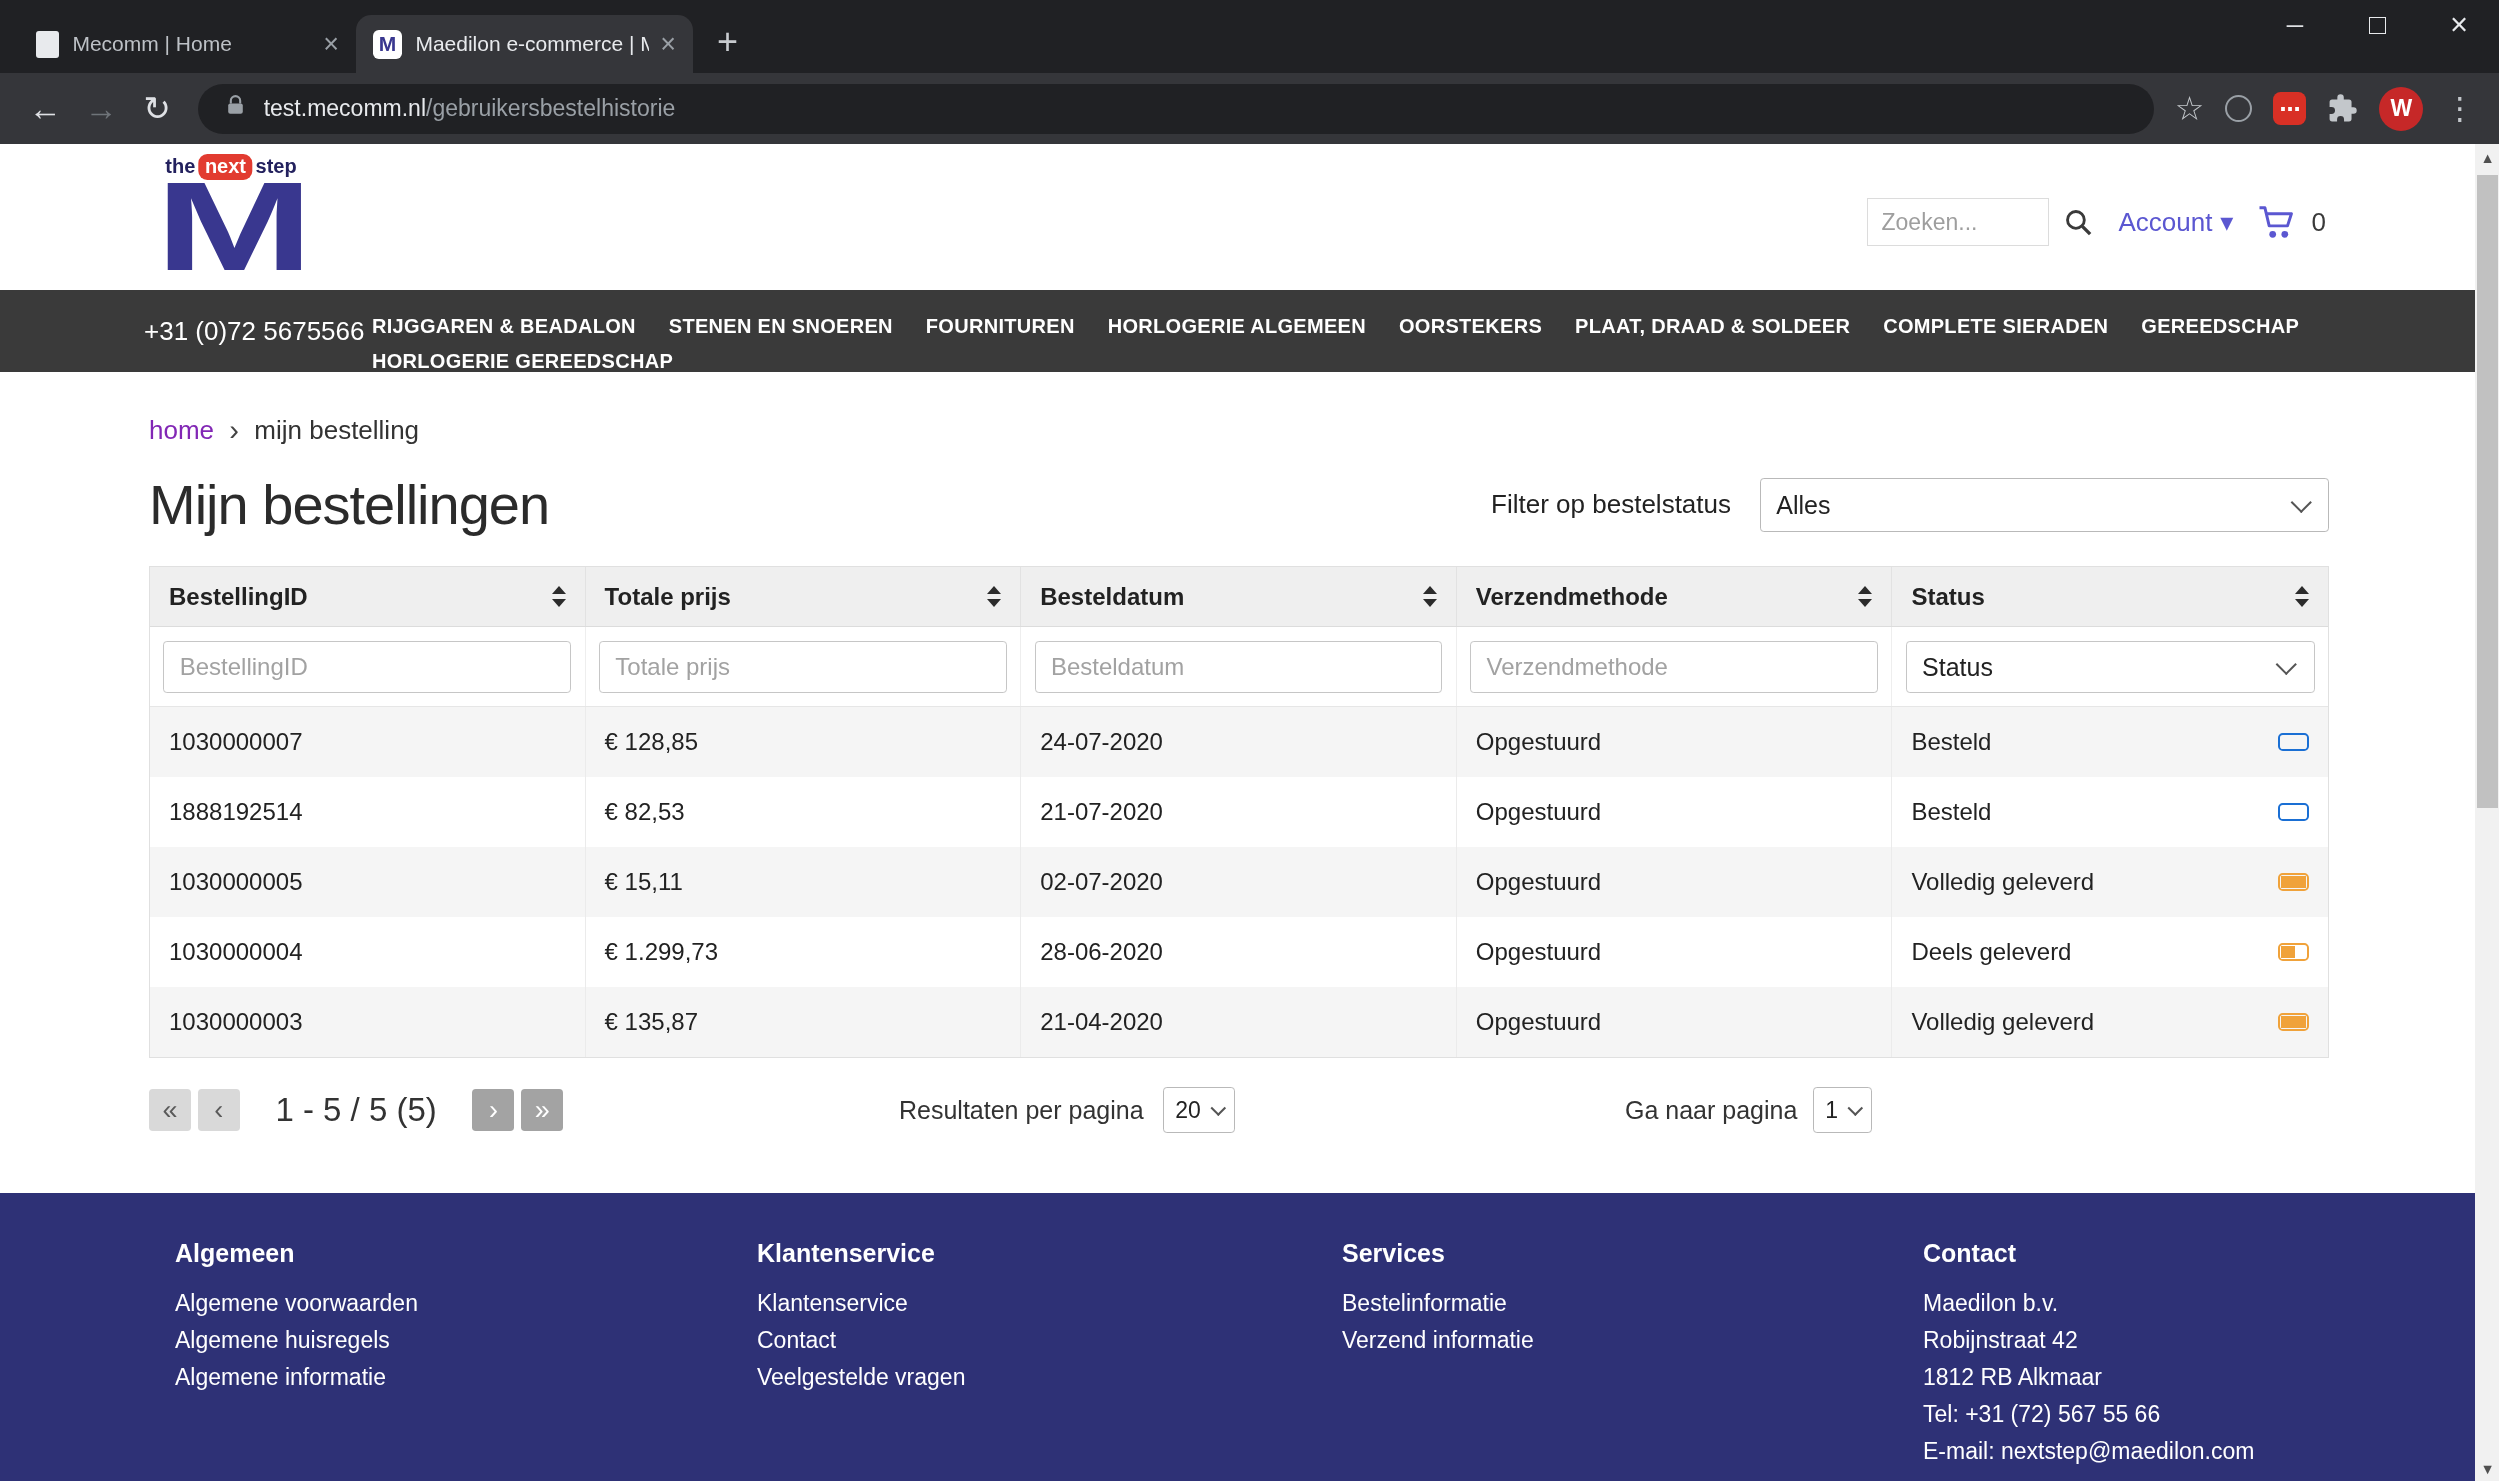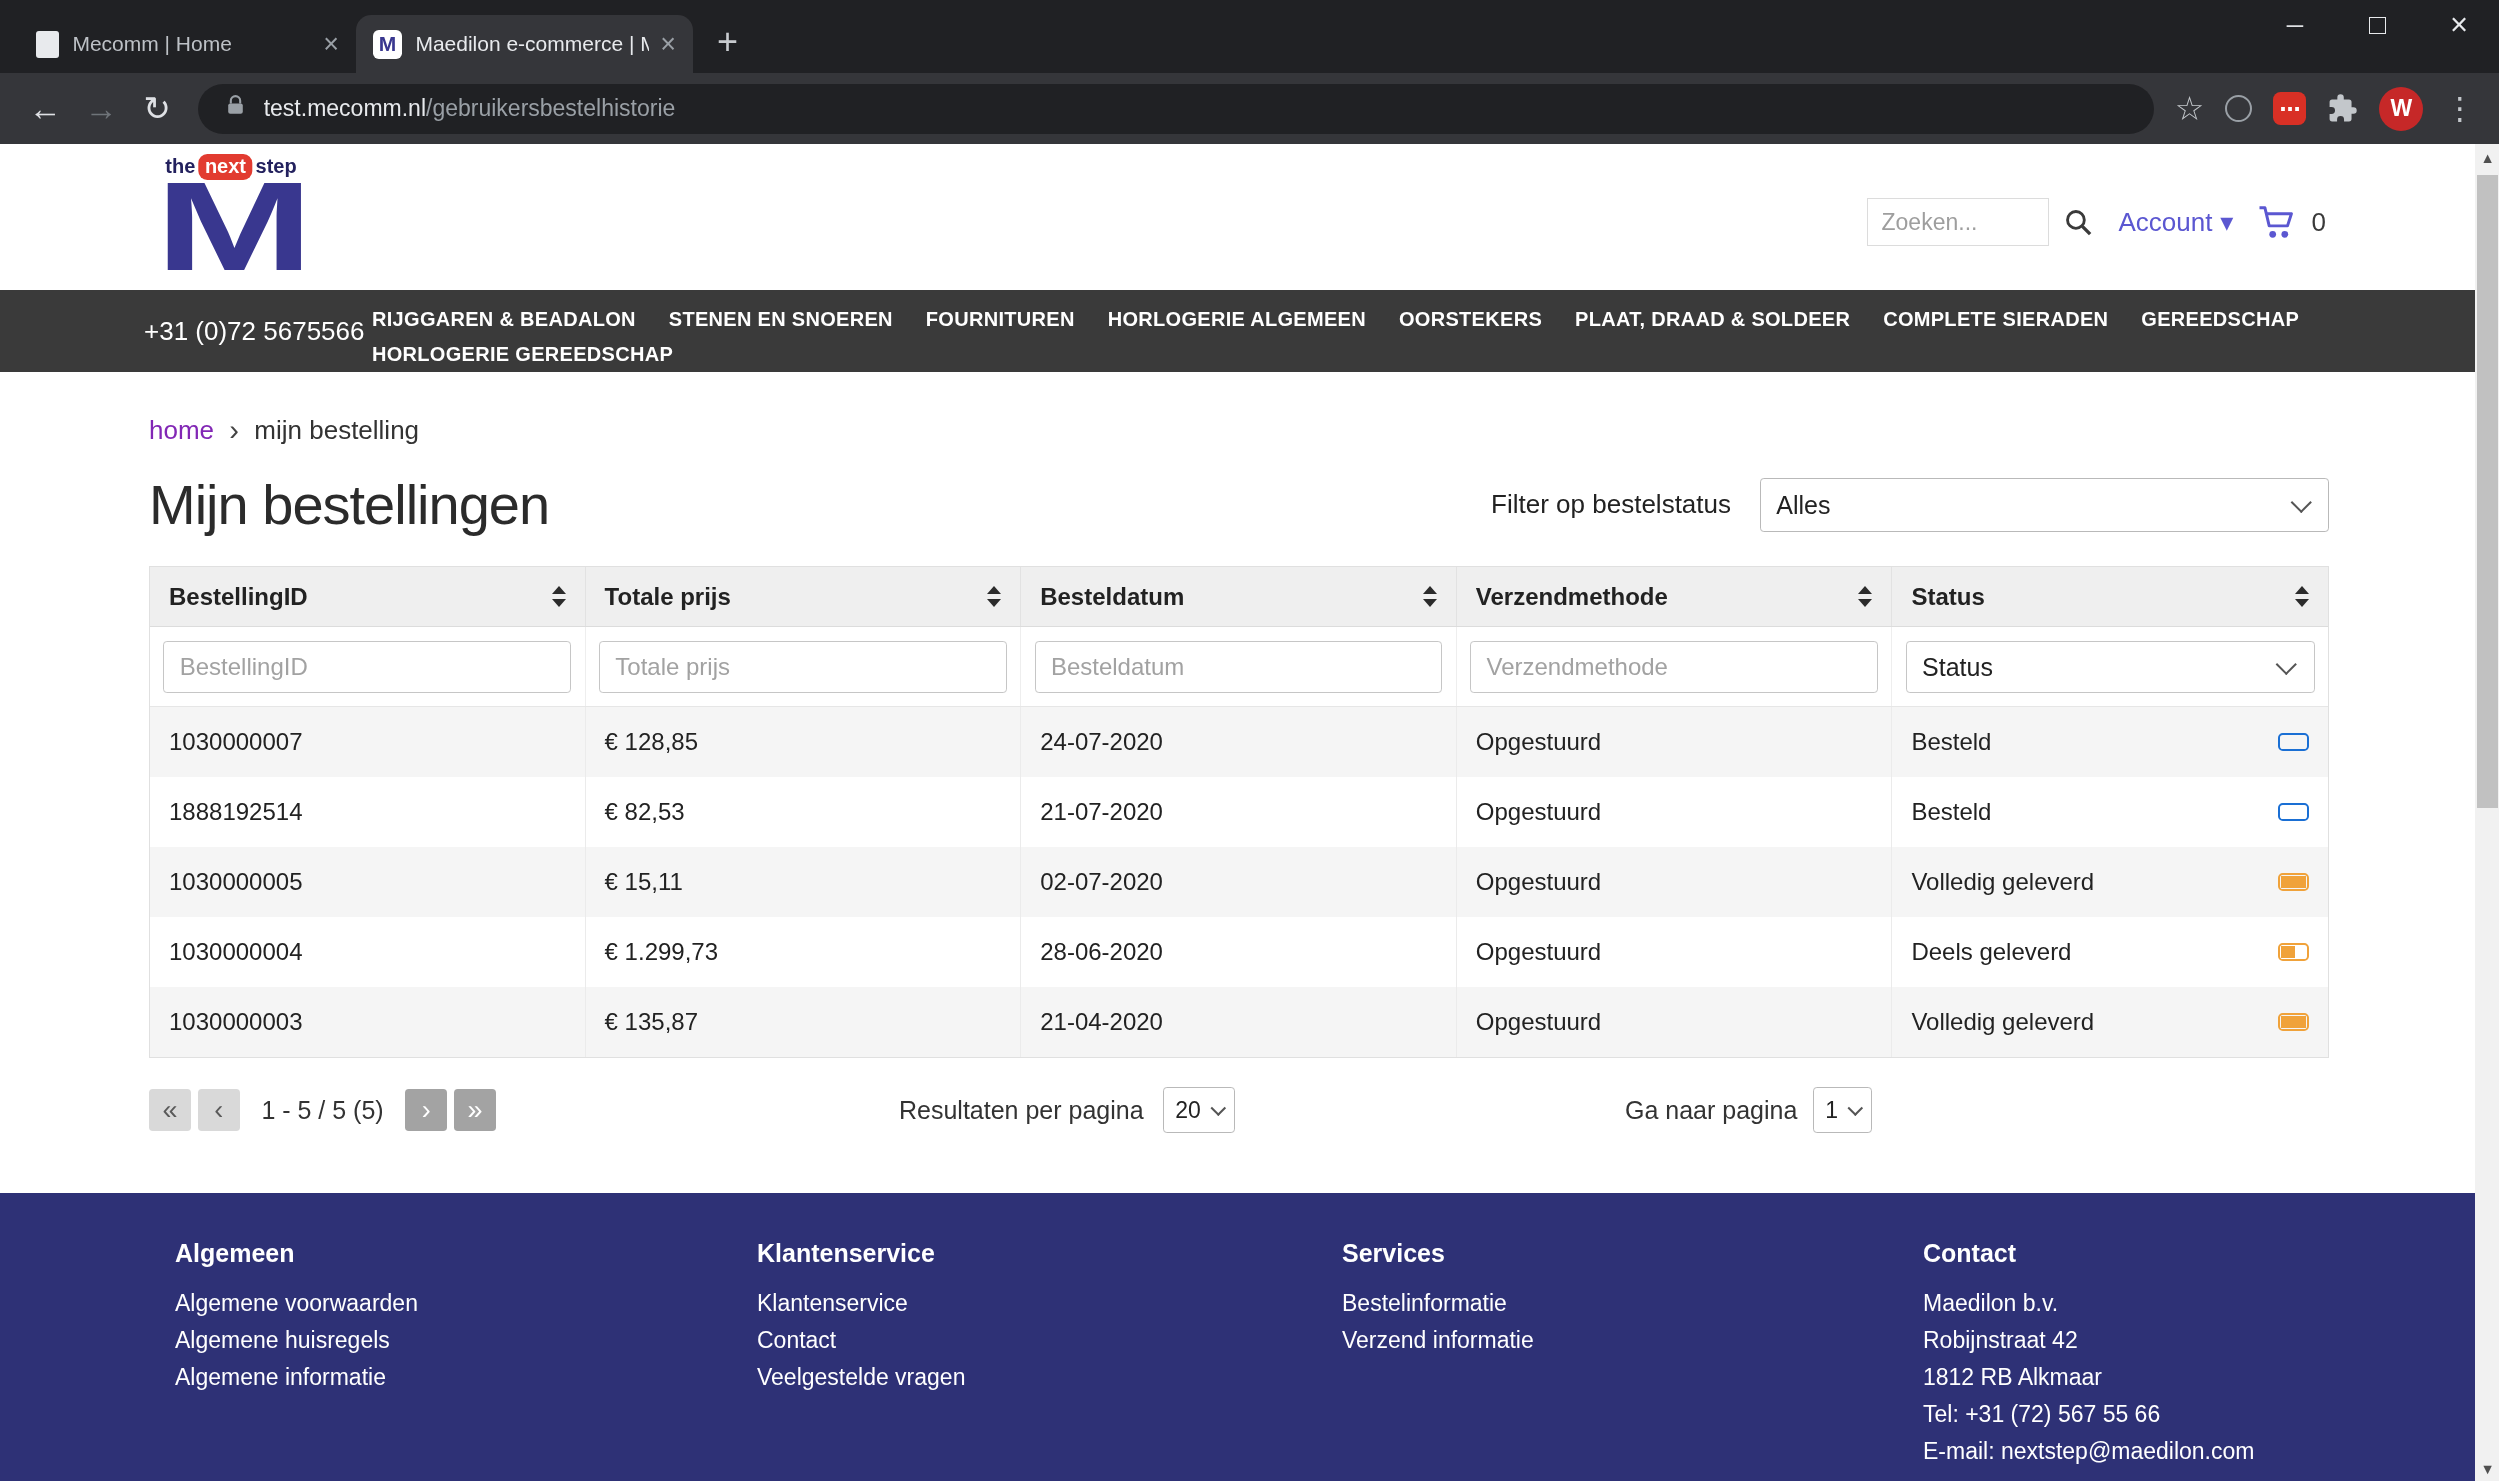"RIJGGAREN & BEADALON" .nav-menu { top: 12px -> 19px }
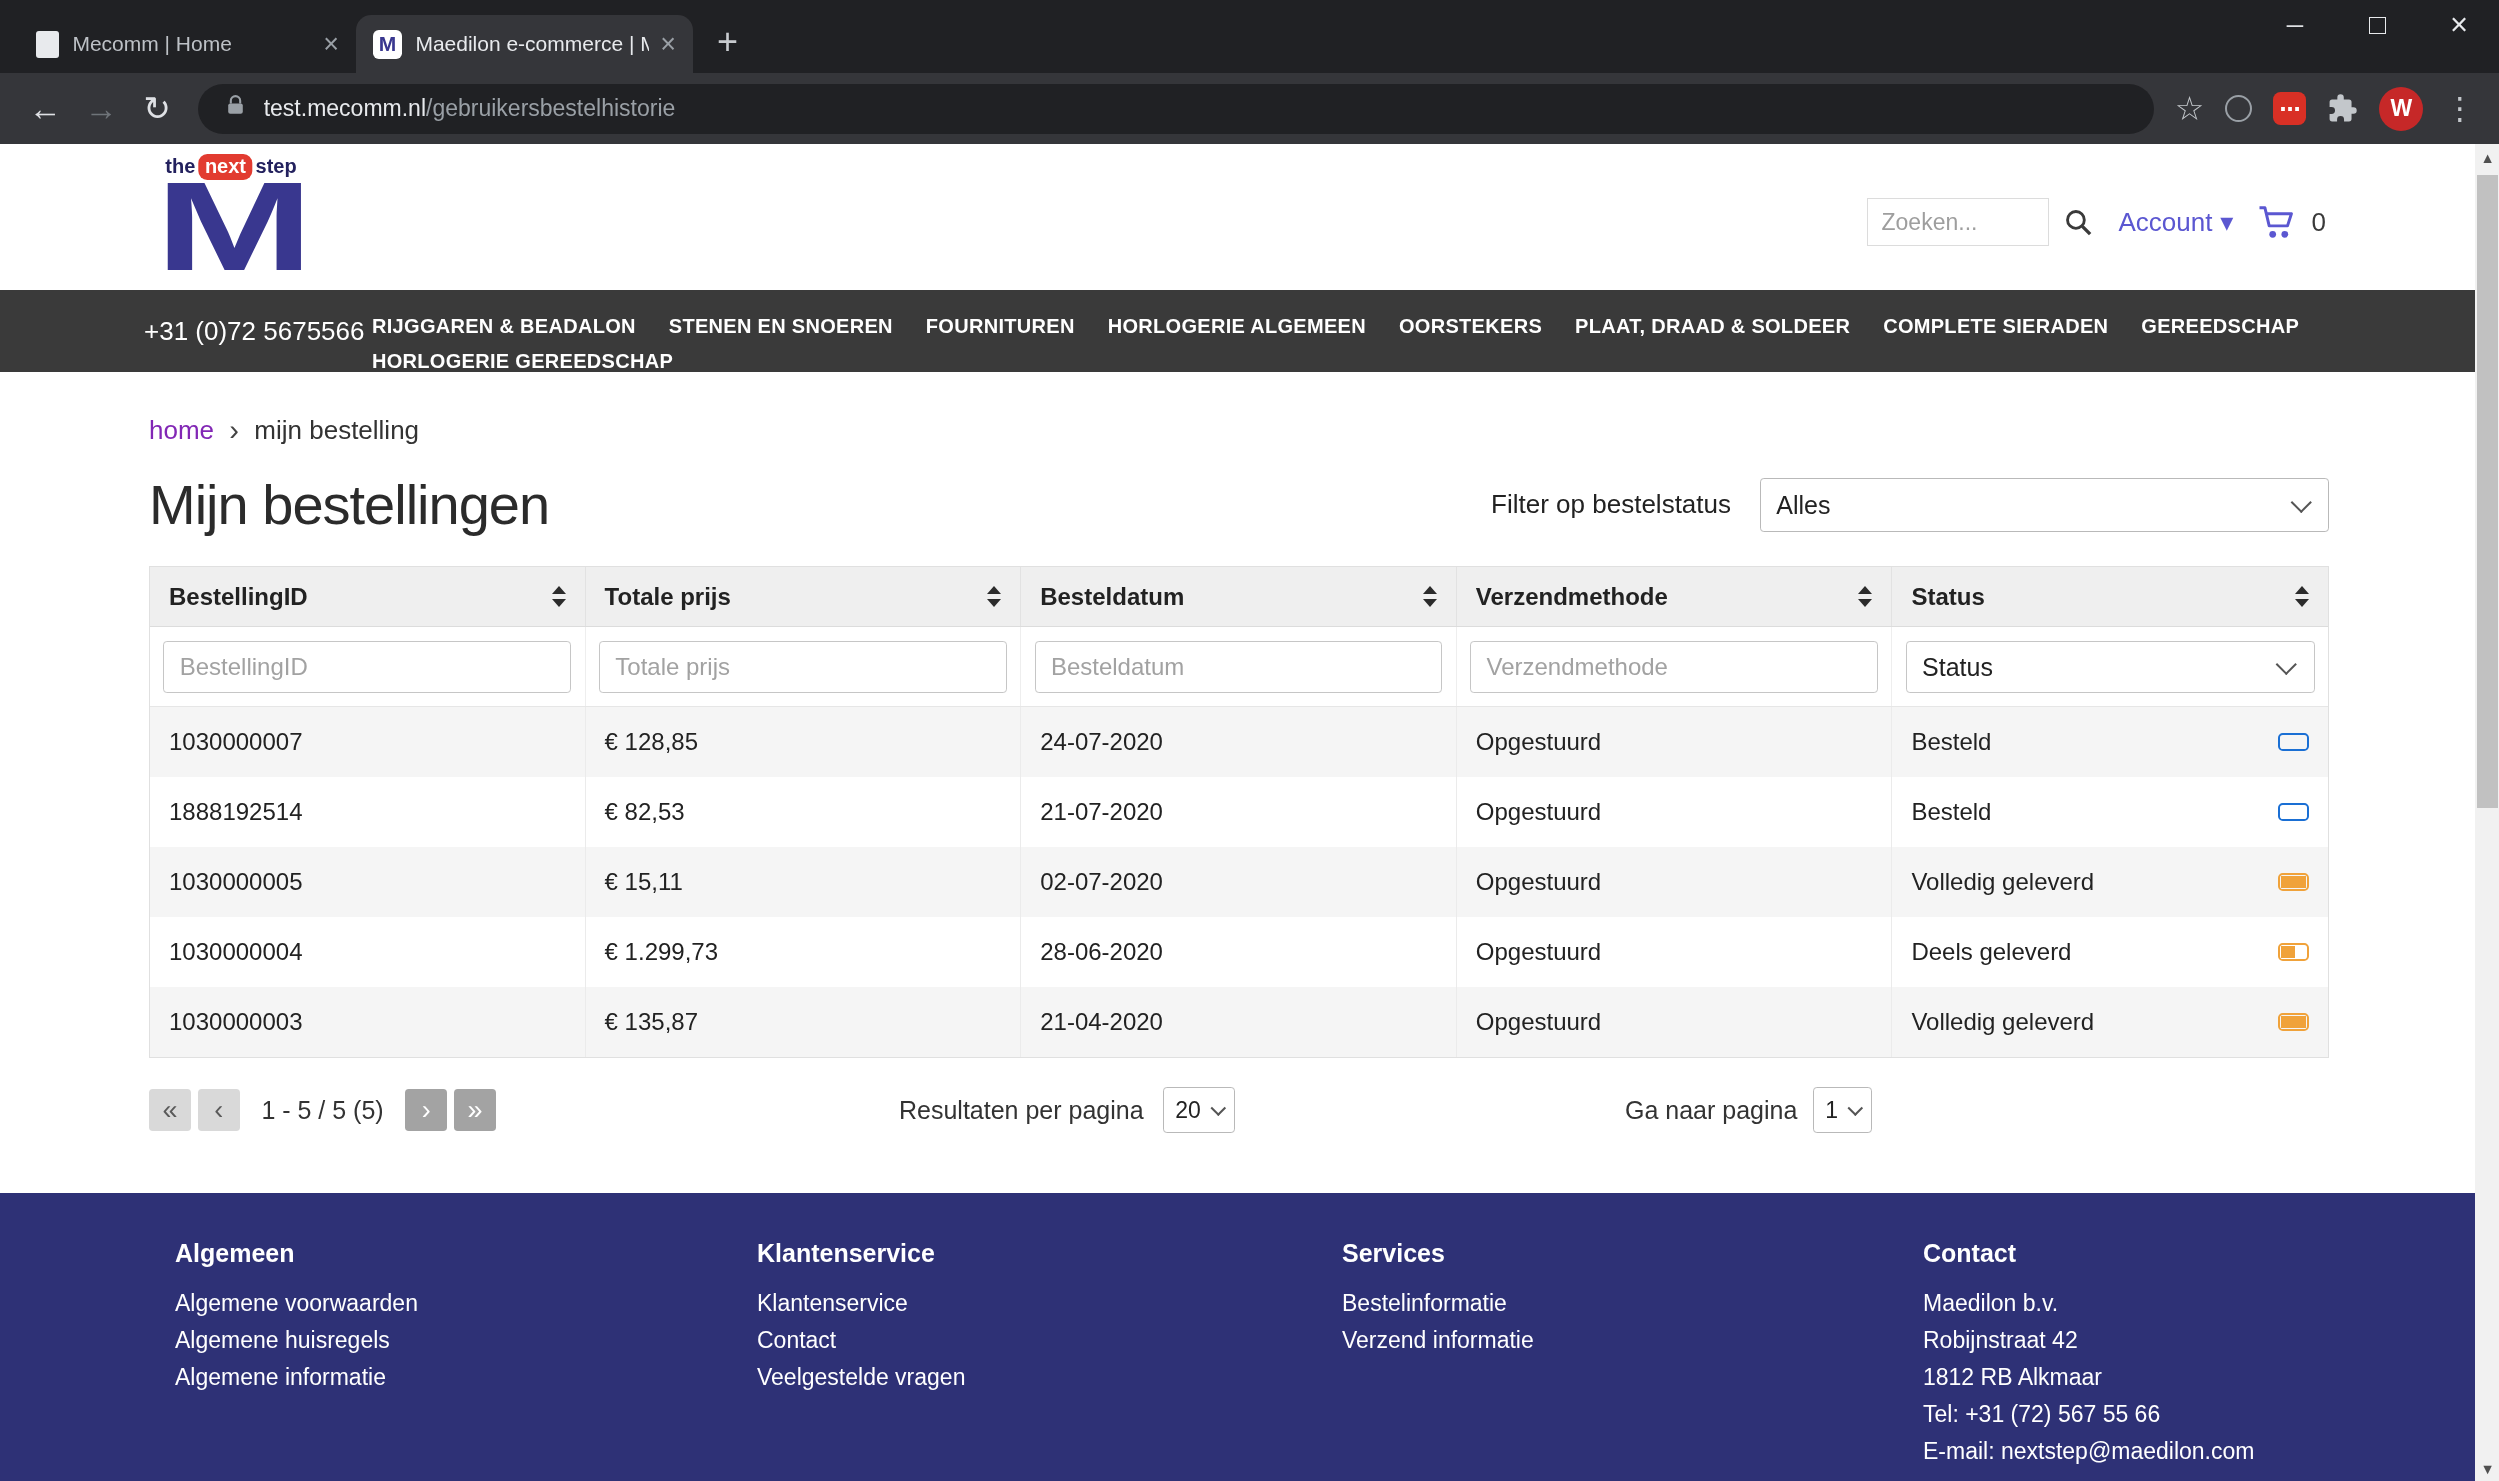"1 - 5 / 5" .pinfo { font-size: 25px -> 33px; margin: 0 15px -> 0 29px }
